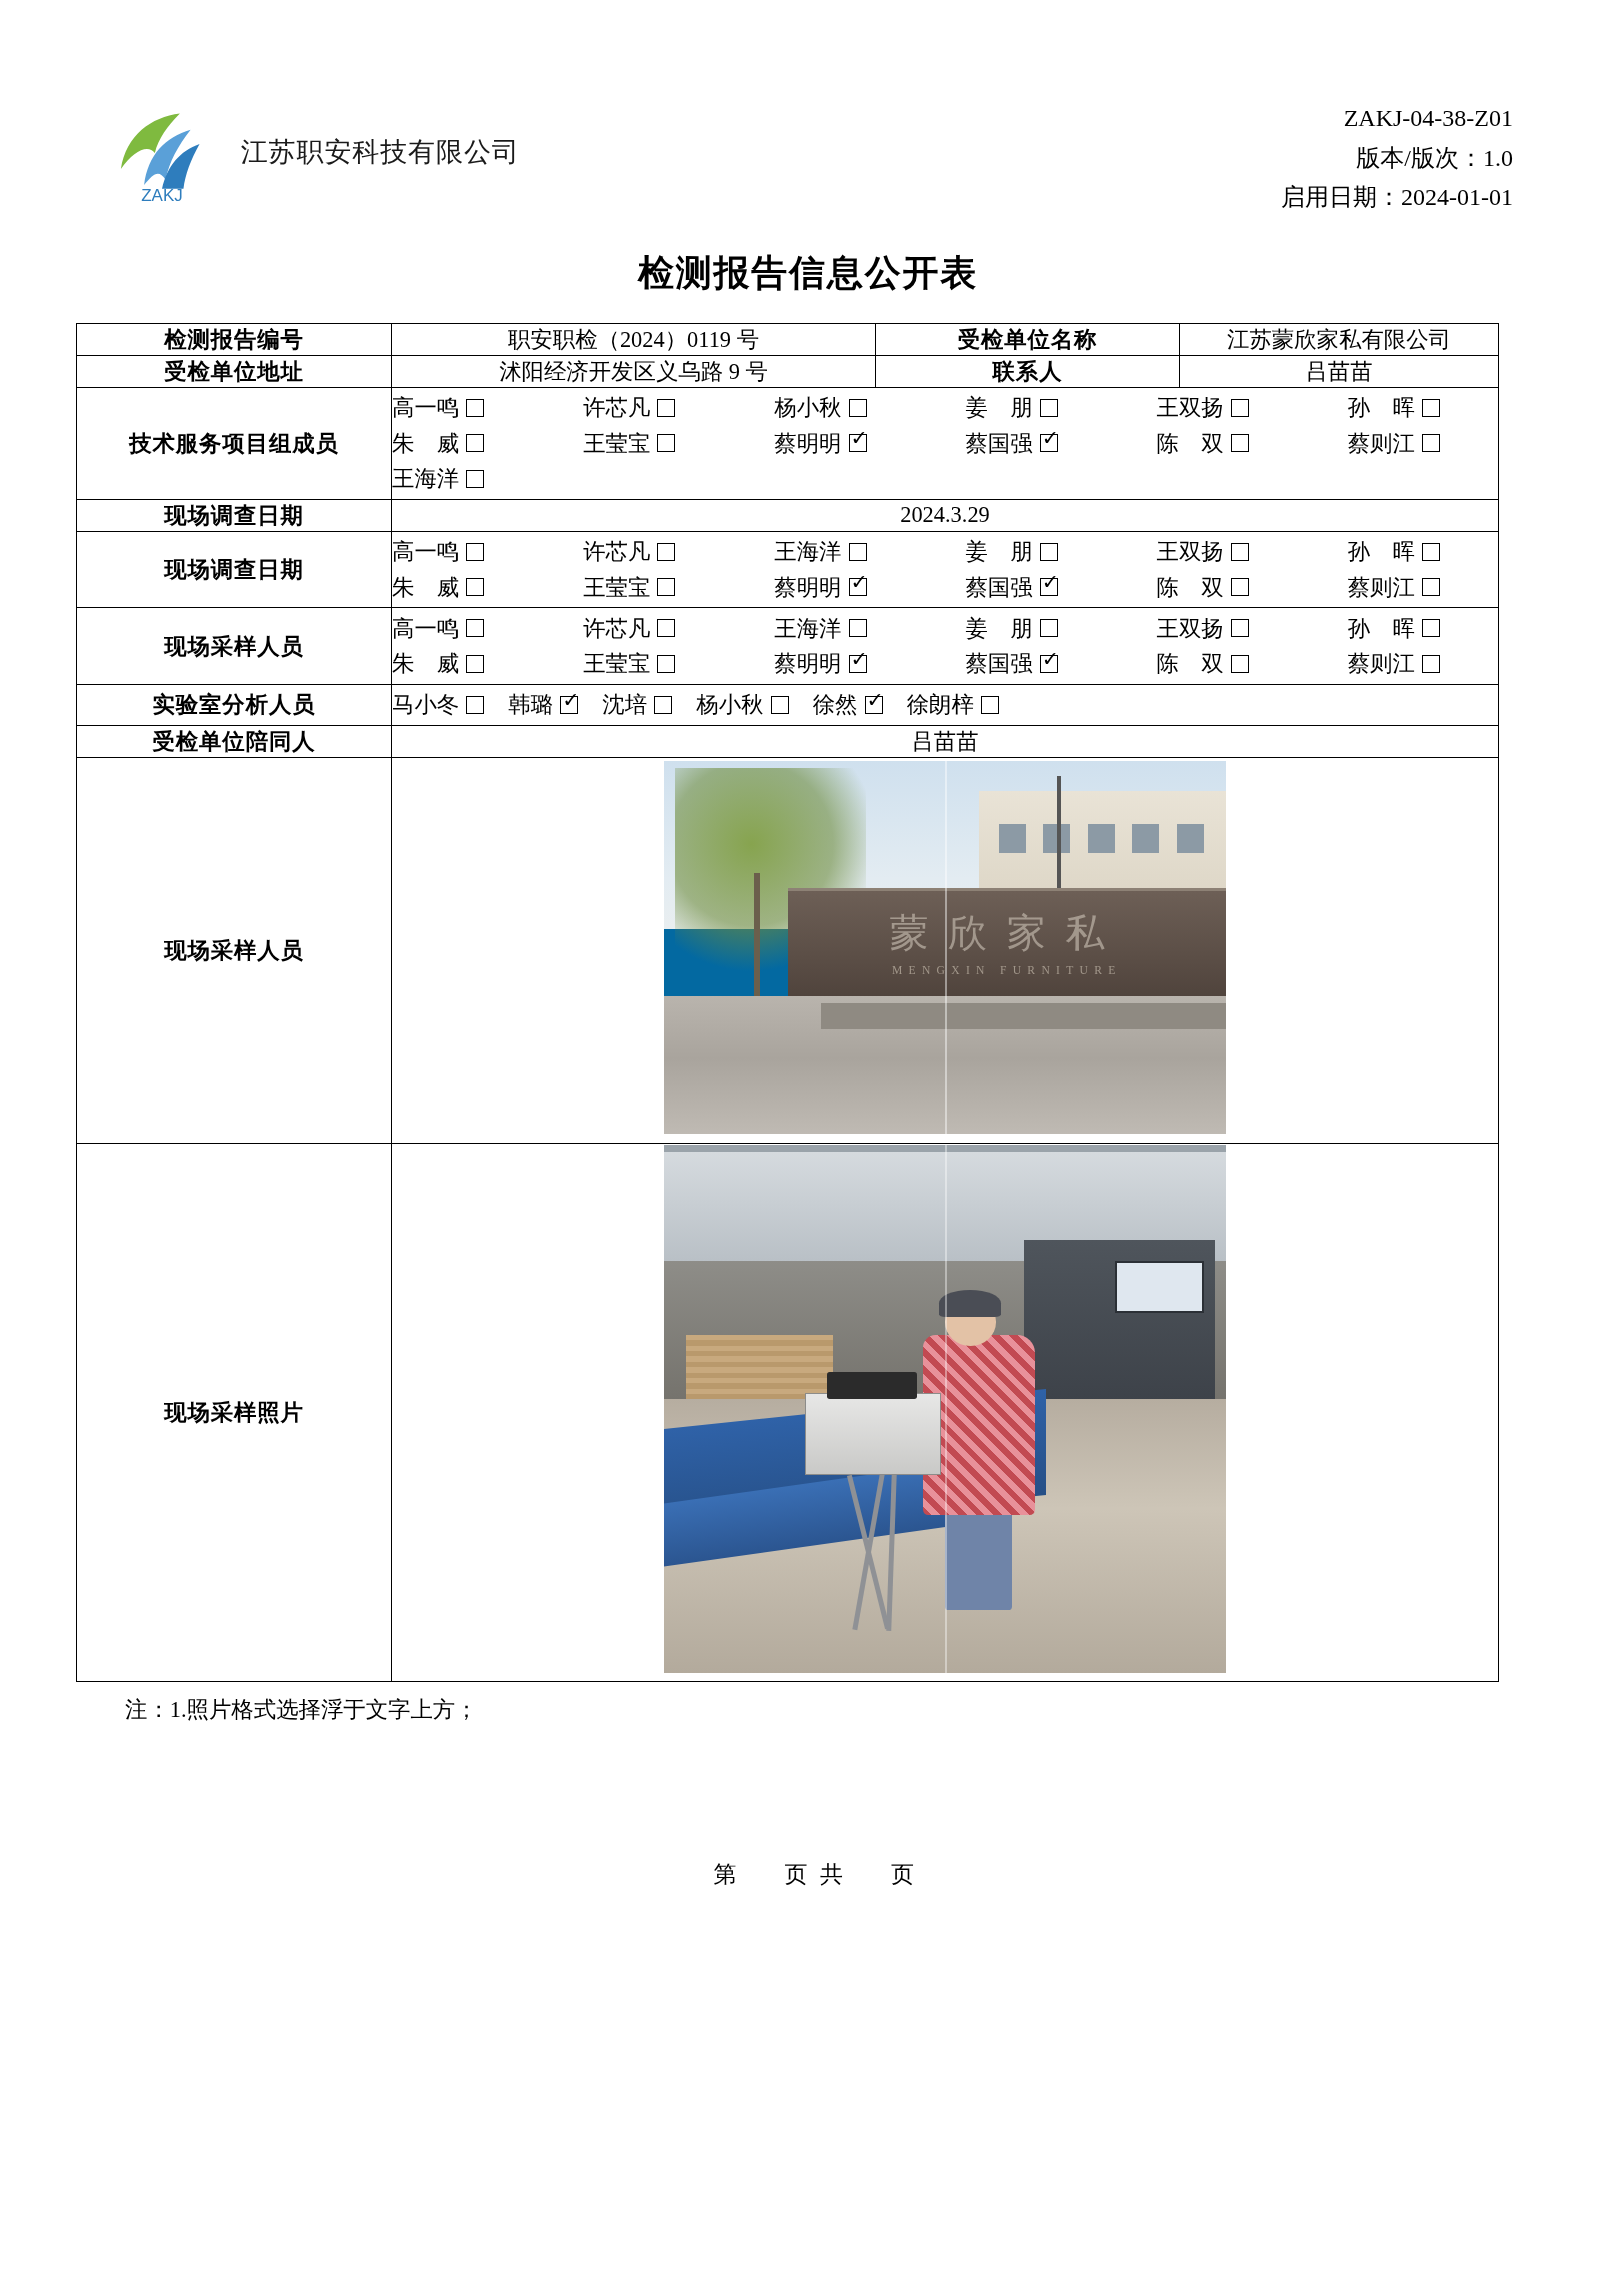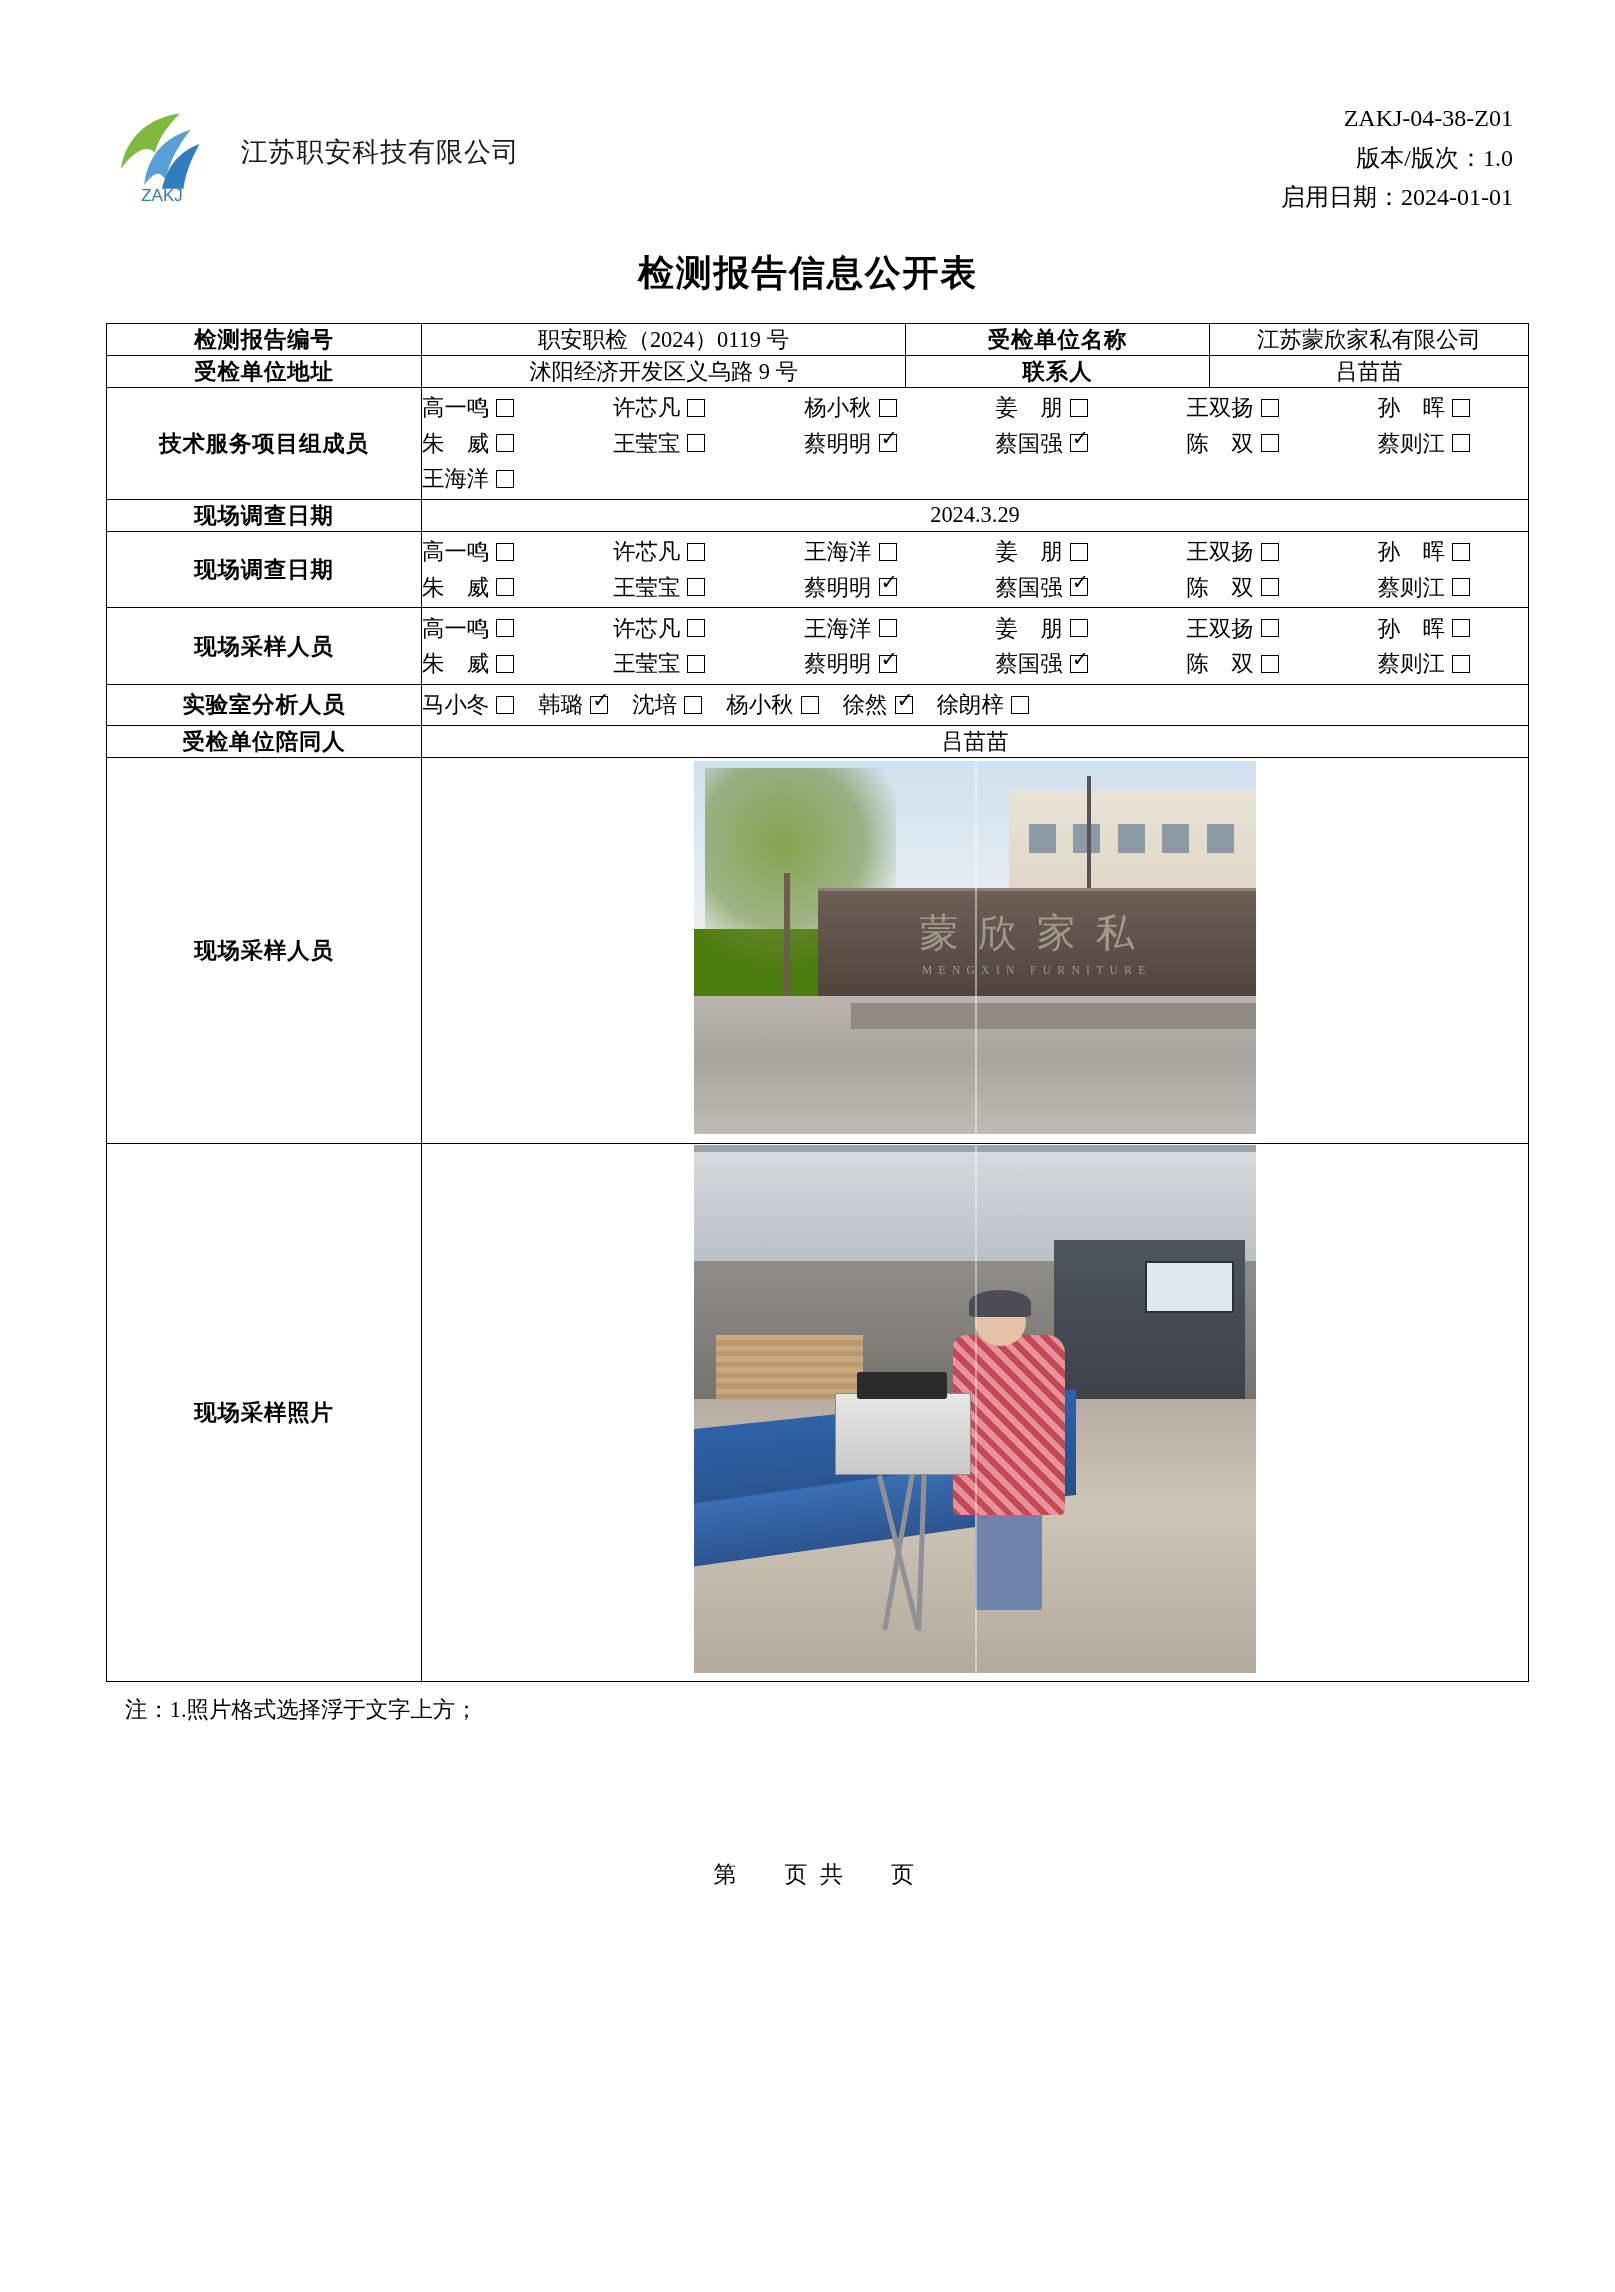"检测报告编号" .tbl-wrap { padding: 0 106px -> 0 76px }
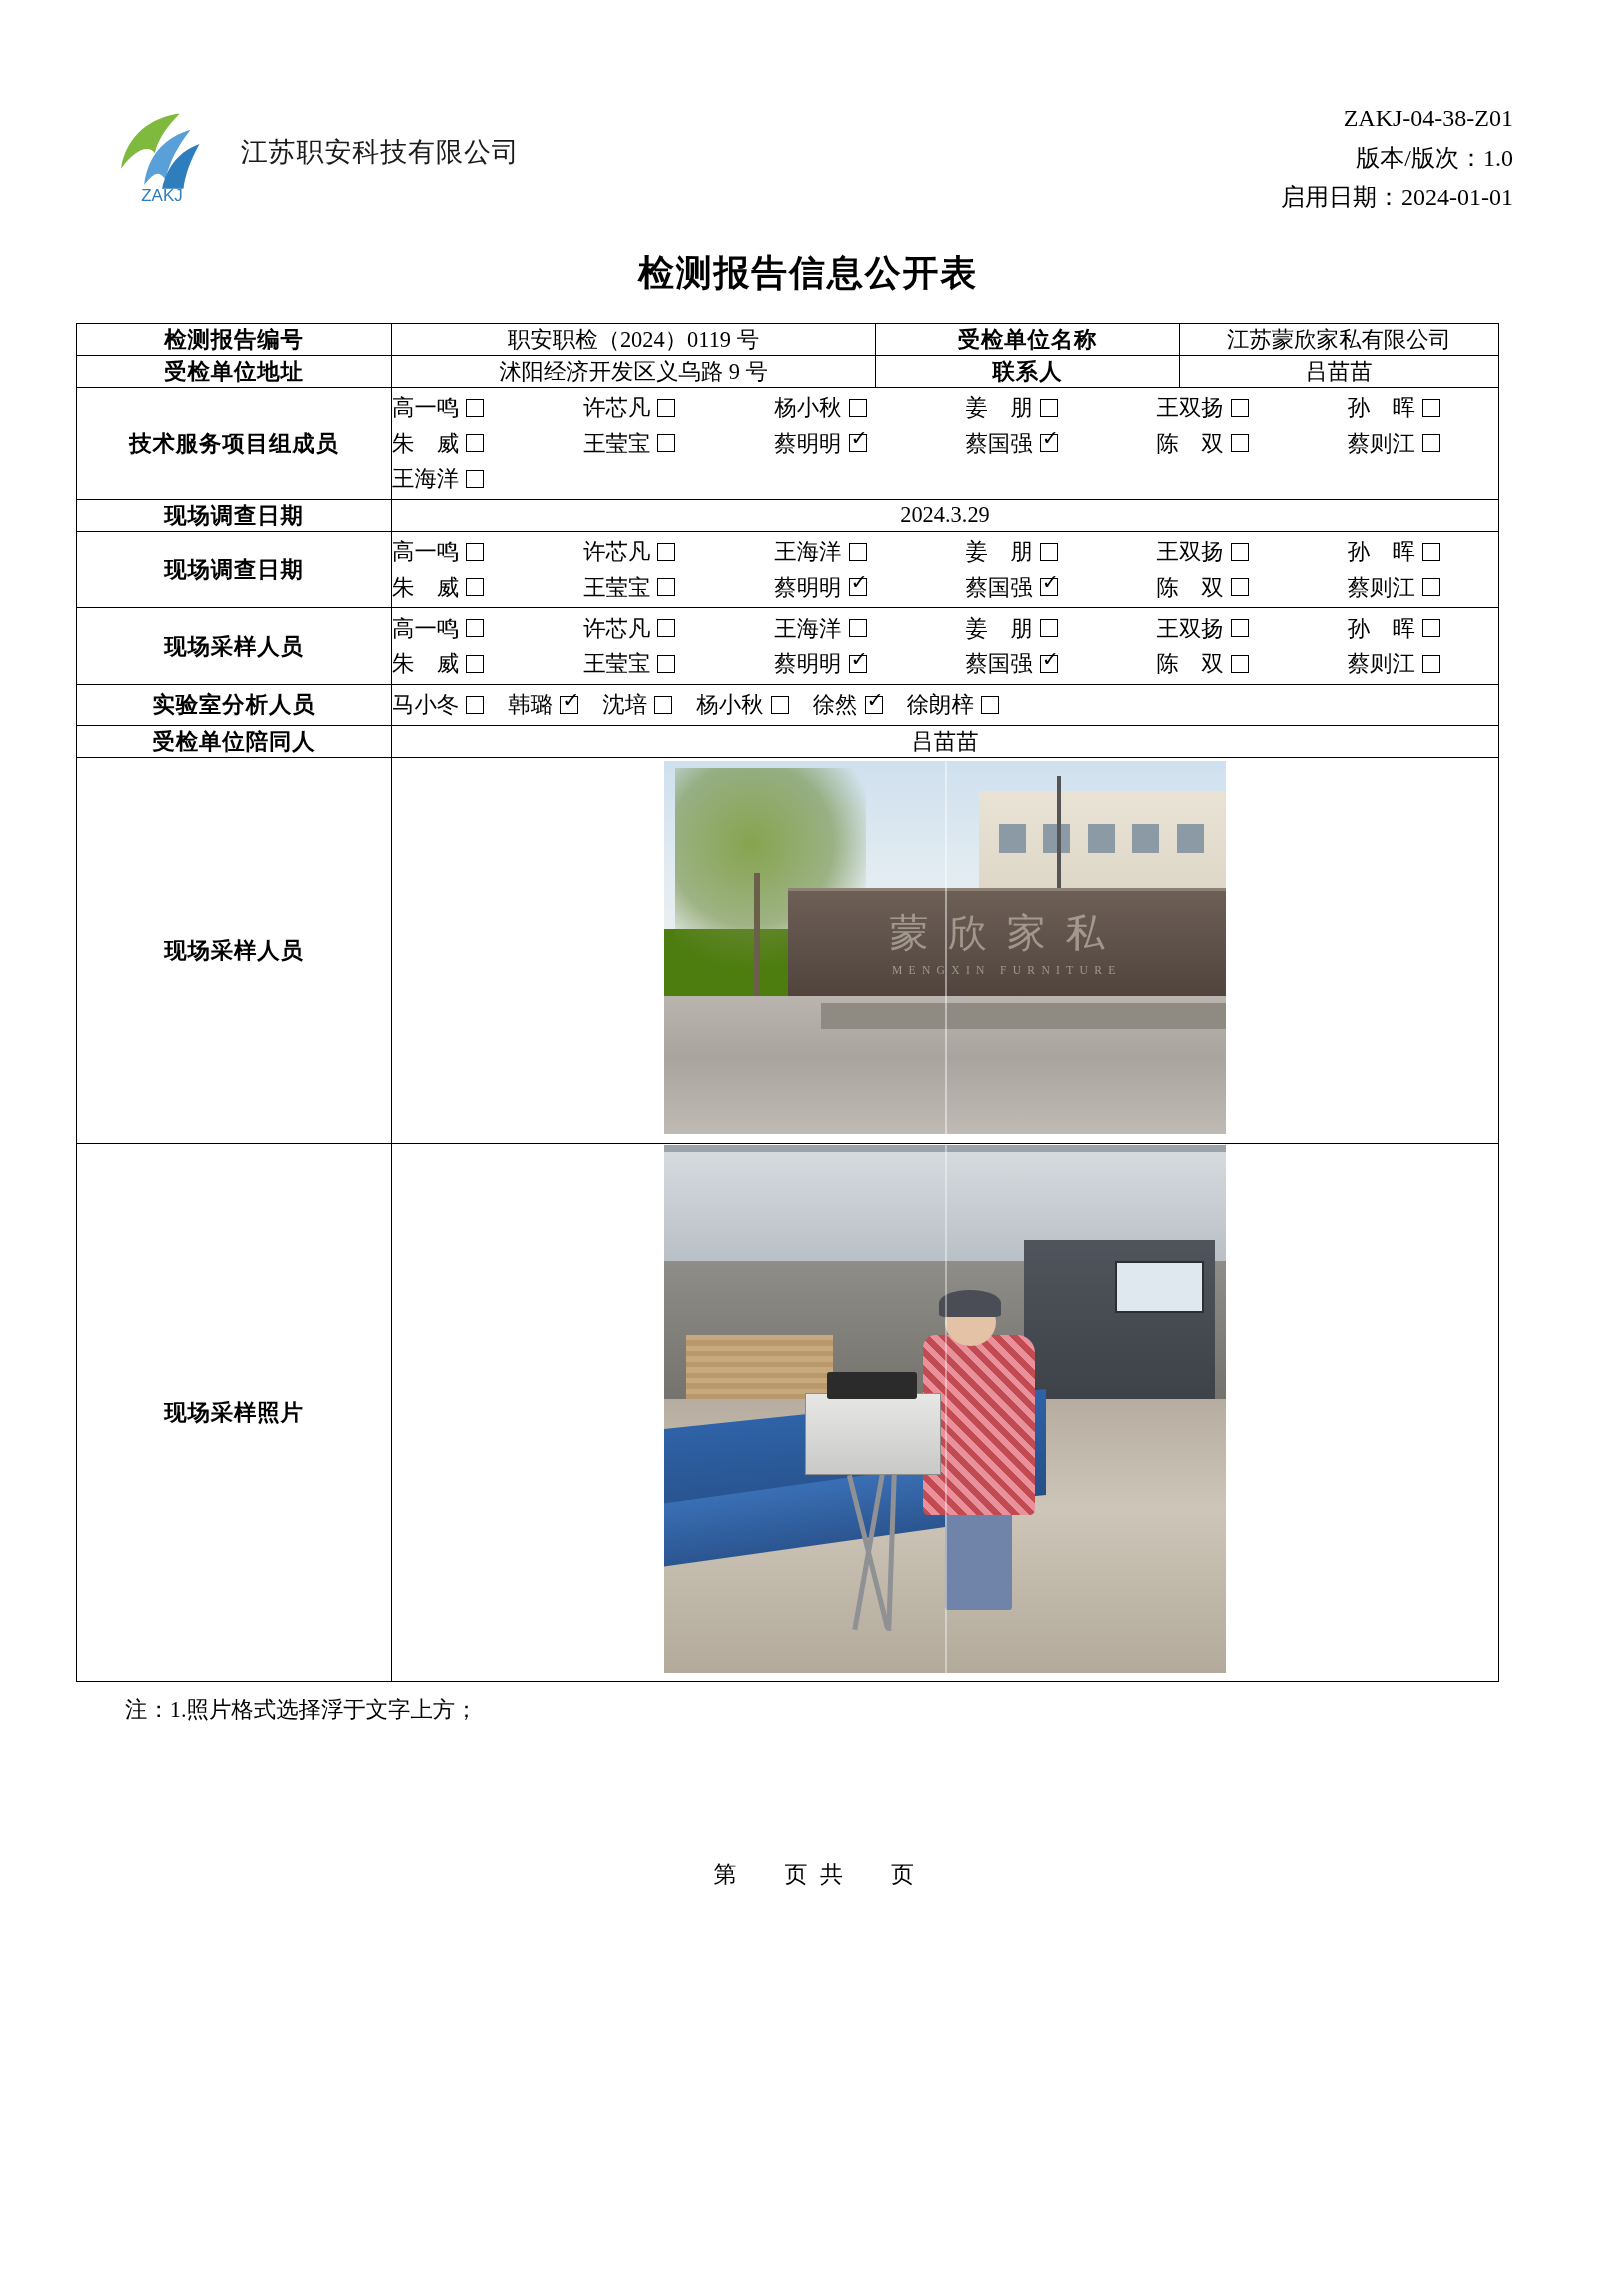"蒙欣家私" .photo-frame { background: #4d7c0f -> #0369a1 }
